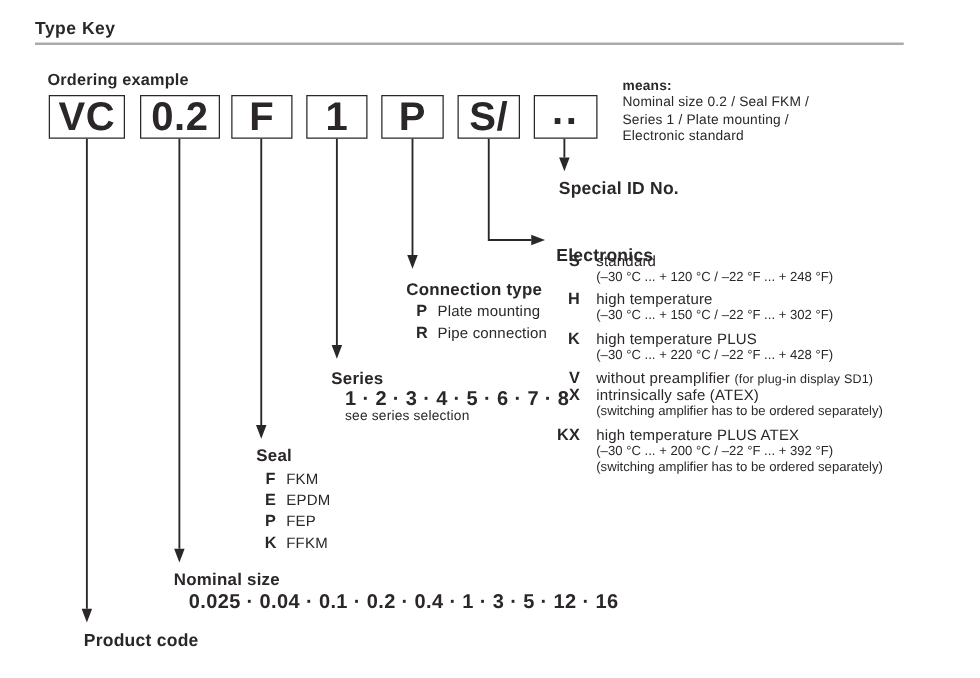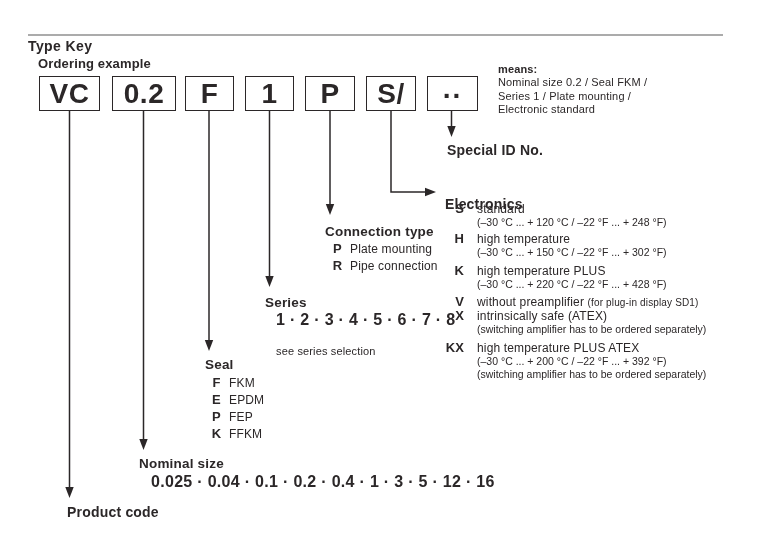"Type Key" .page-title { margin-top: 24px -> none }
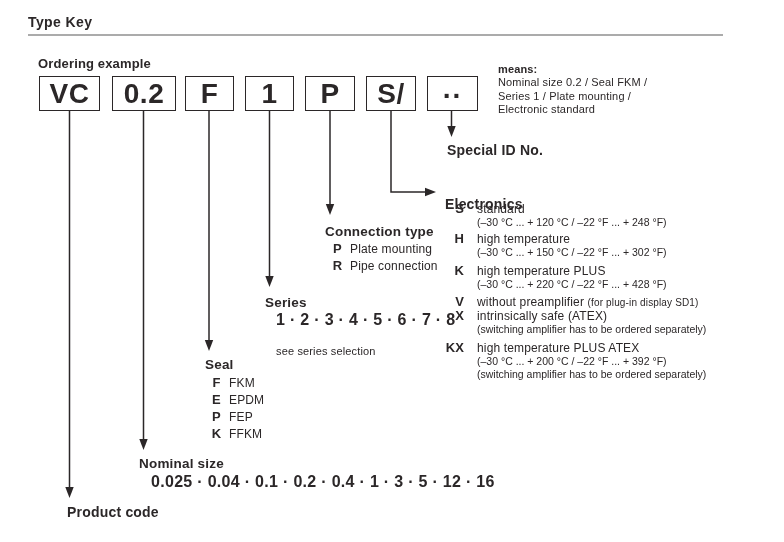"VC" .code-box { font-size: 28px -> 32px }
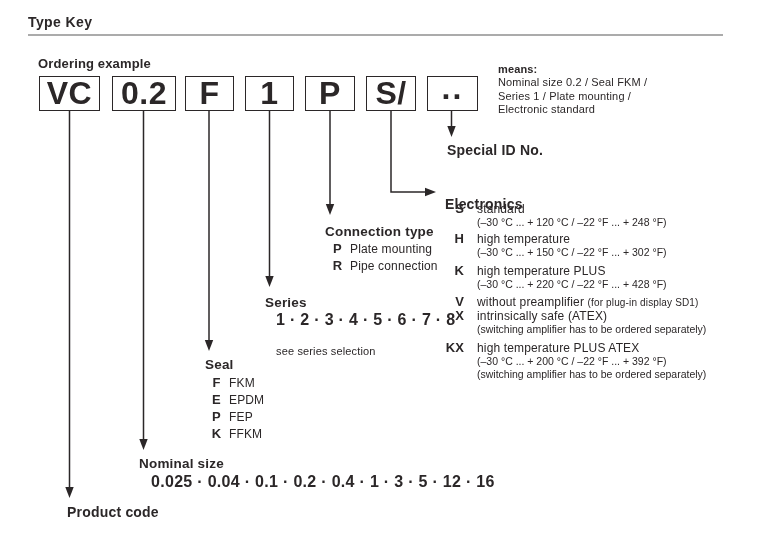"see series selection" div.note-line { top: 345px -> 327px }
